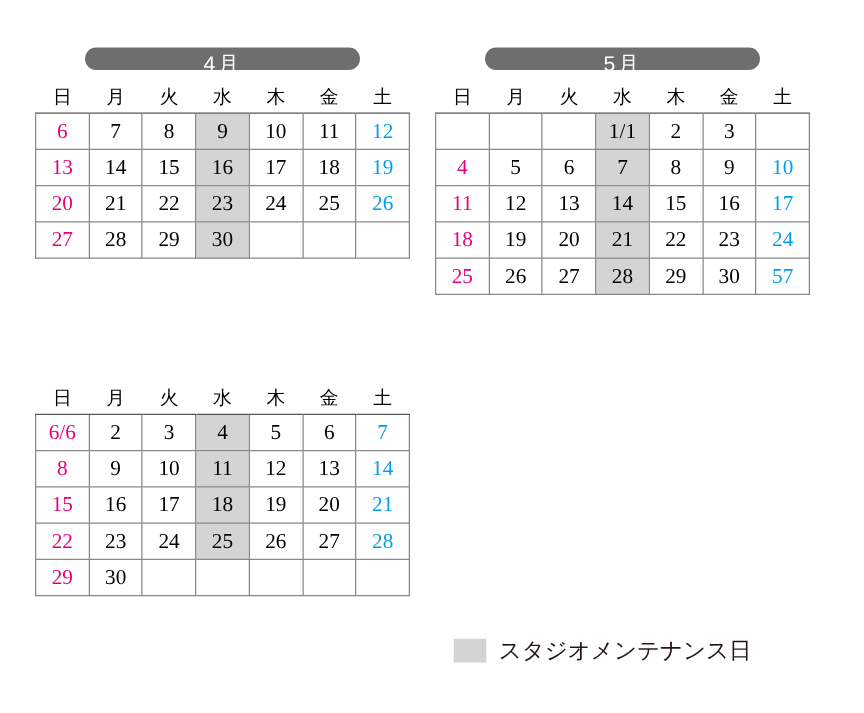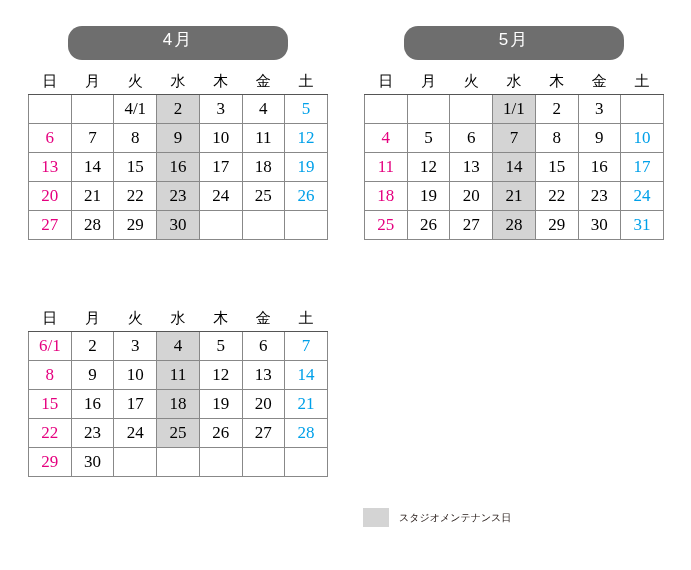"4月" .cal-title { height: 34px -> 18px; margin: 4px auto 8px auto -> 16px auto 8px auto }
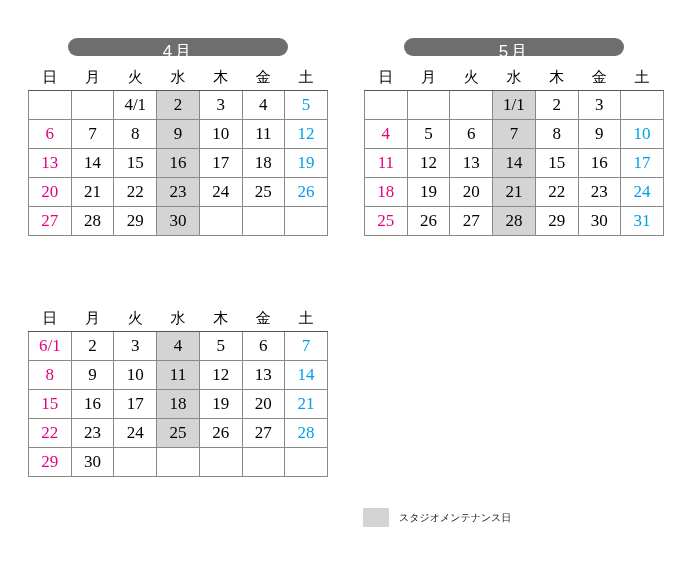"5月" .cal-2 { left: 364px -> 348px }
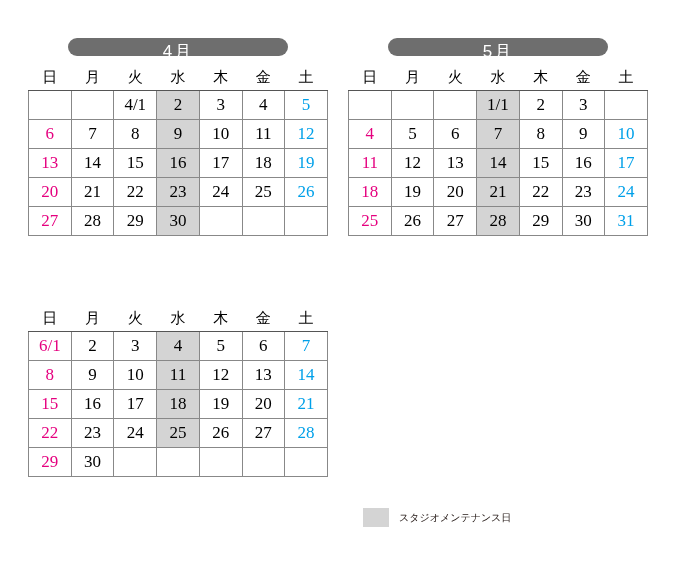"4/1" tr { html: <tr> <td></td> <td></td> <td>4/1</td> <td>2</td> <td>3</td> <td>4</td> <td>5</td> </tr> -> none }
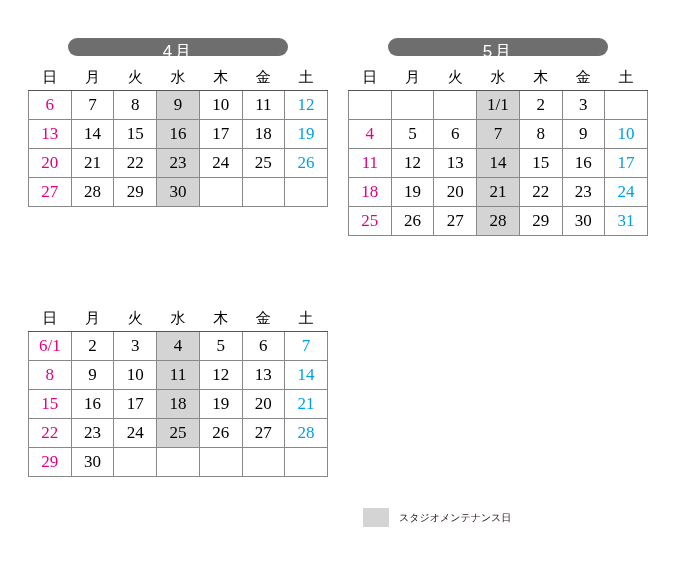"31" td.sat { text: 31 -> 57 }
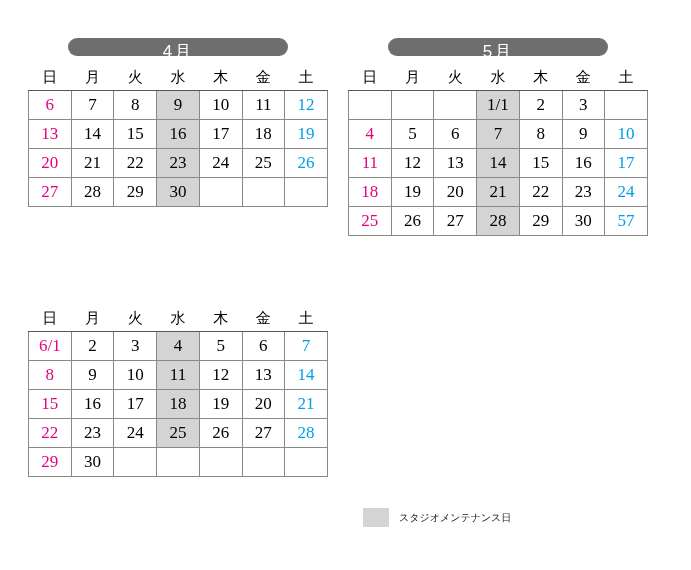"6/1" td.sun { text: 6/1 -> 6/6 }
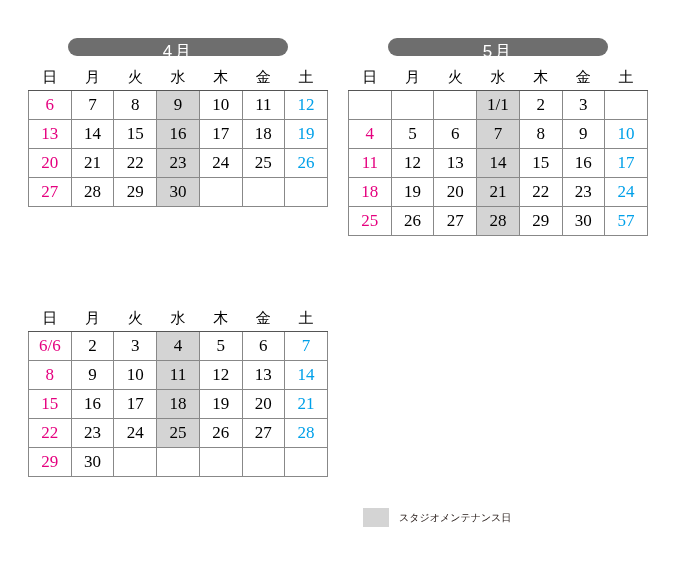"スタジオメンテナンス日" .legend-label { font-size: 10px -> 18px }
